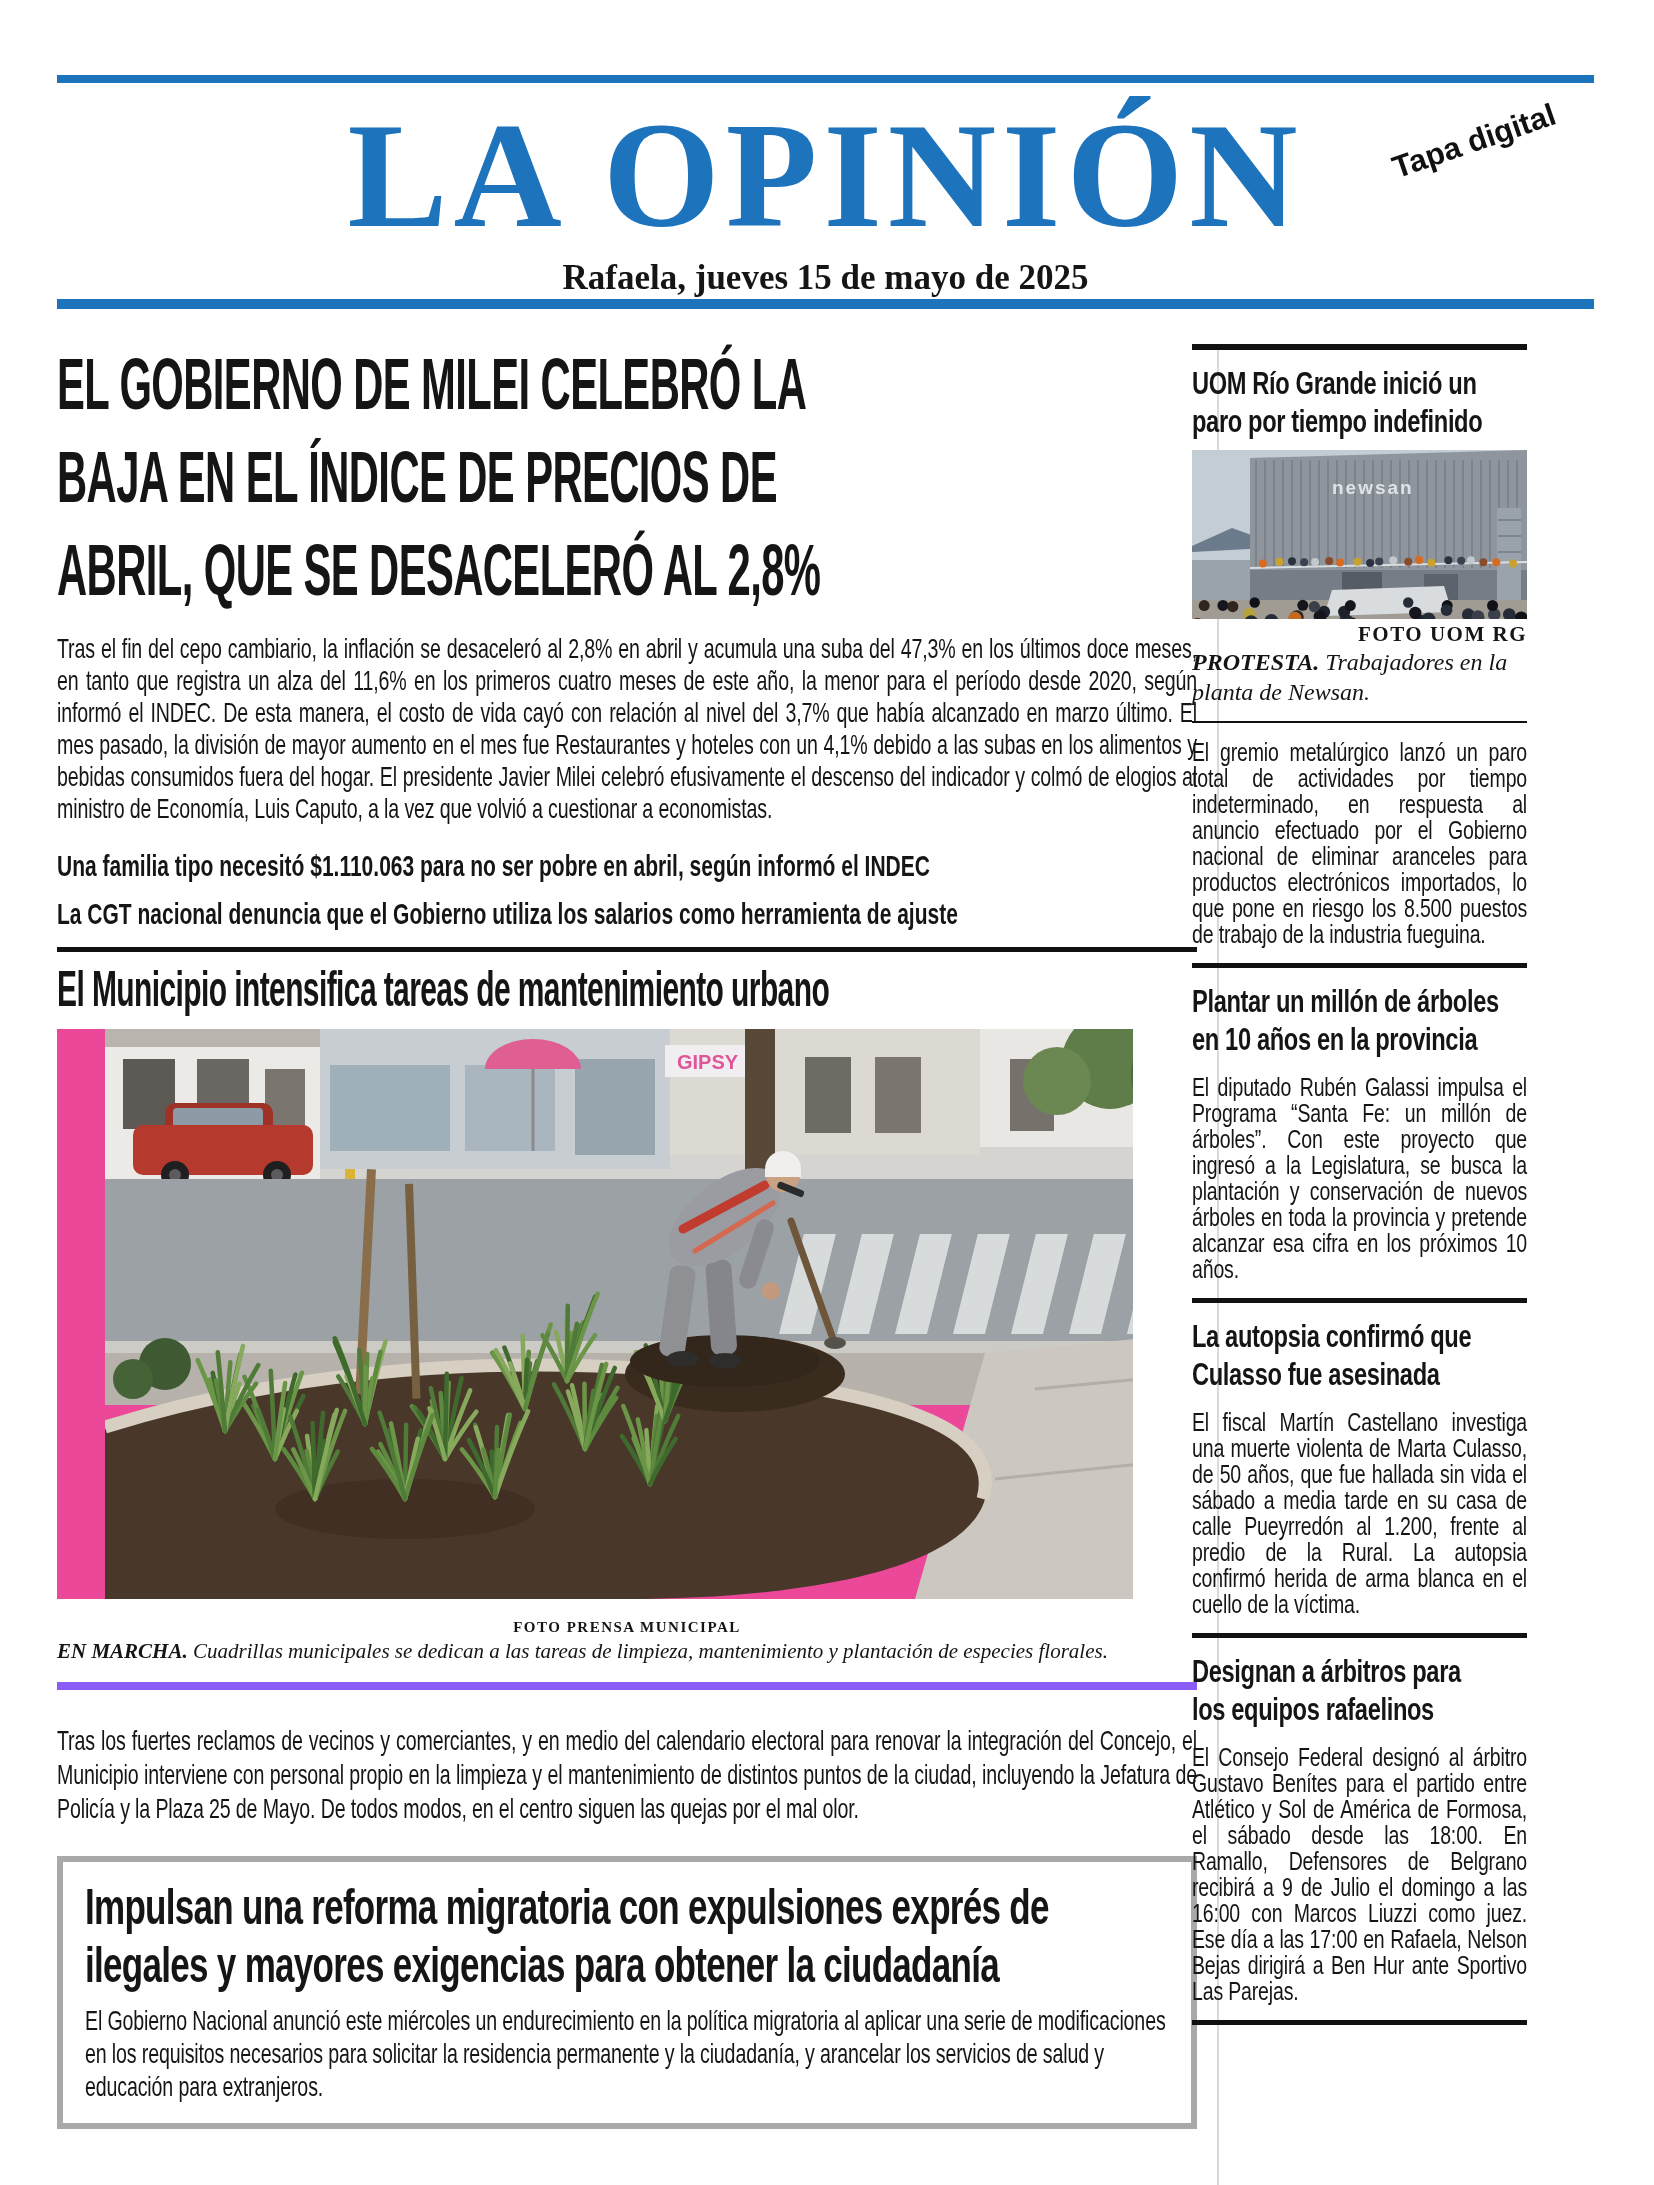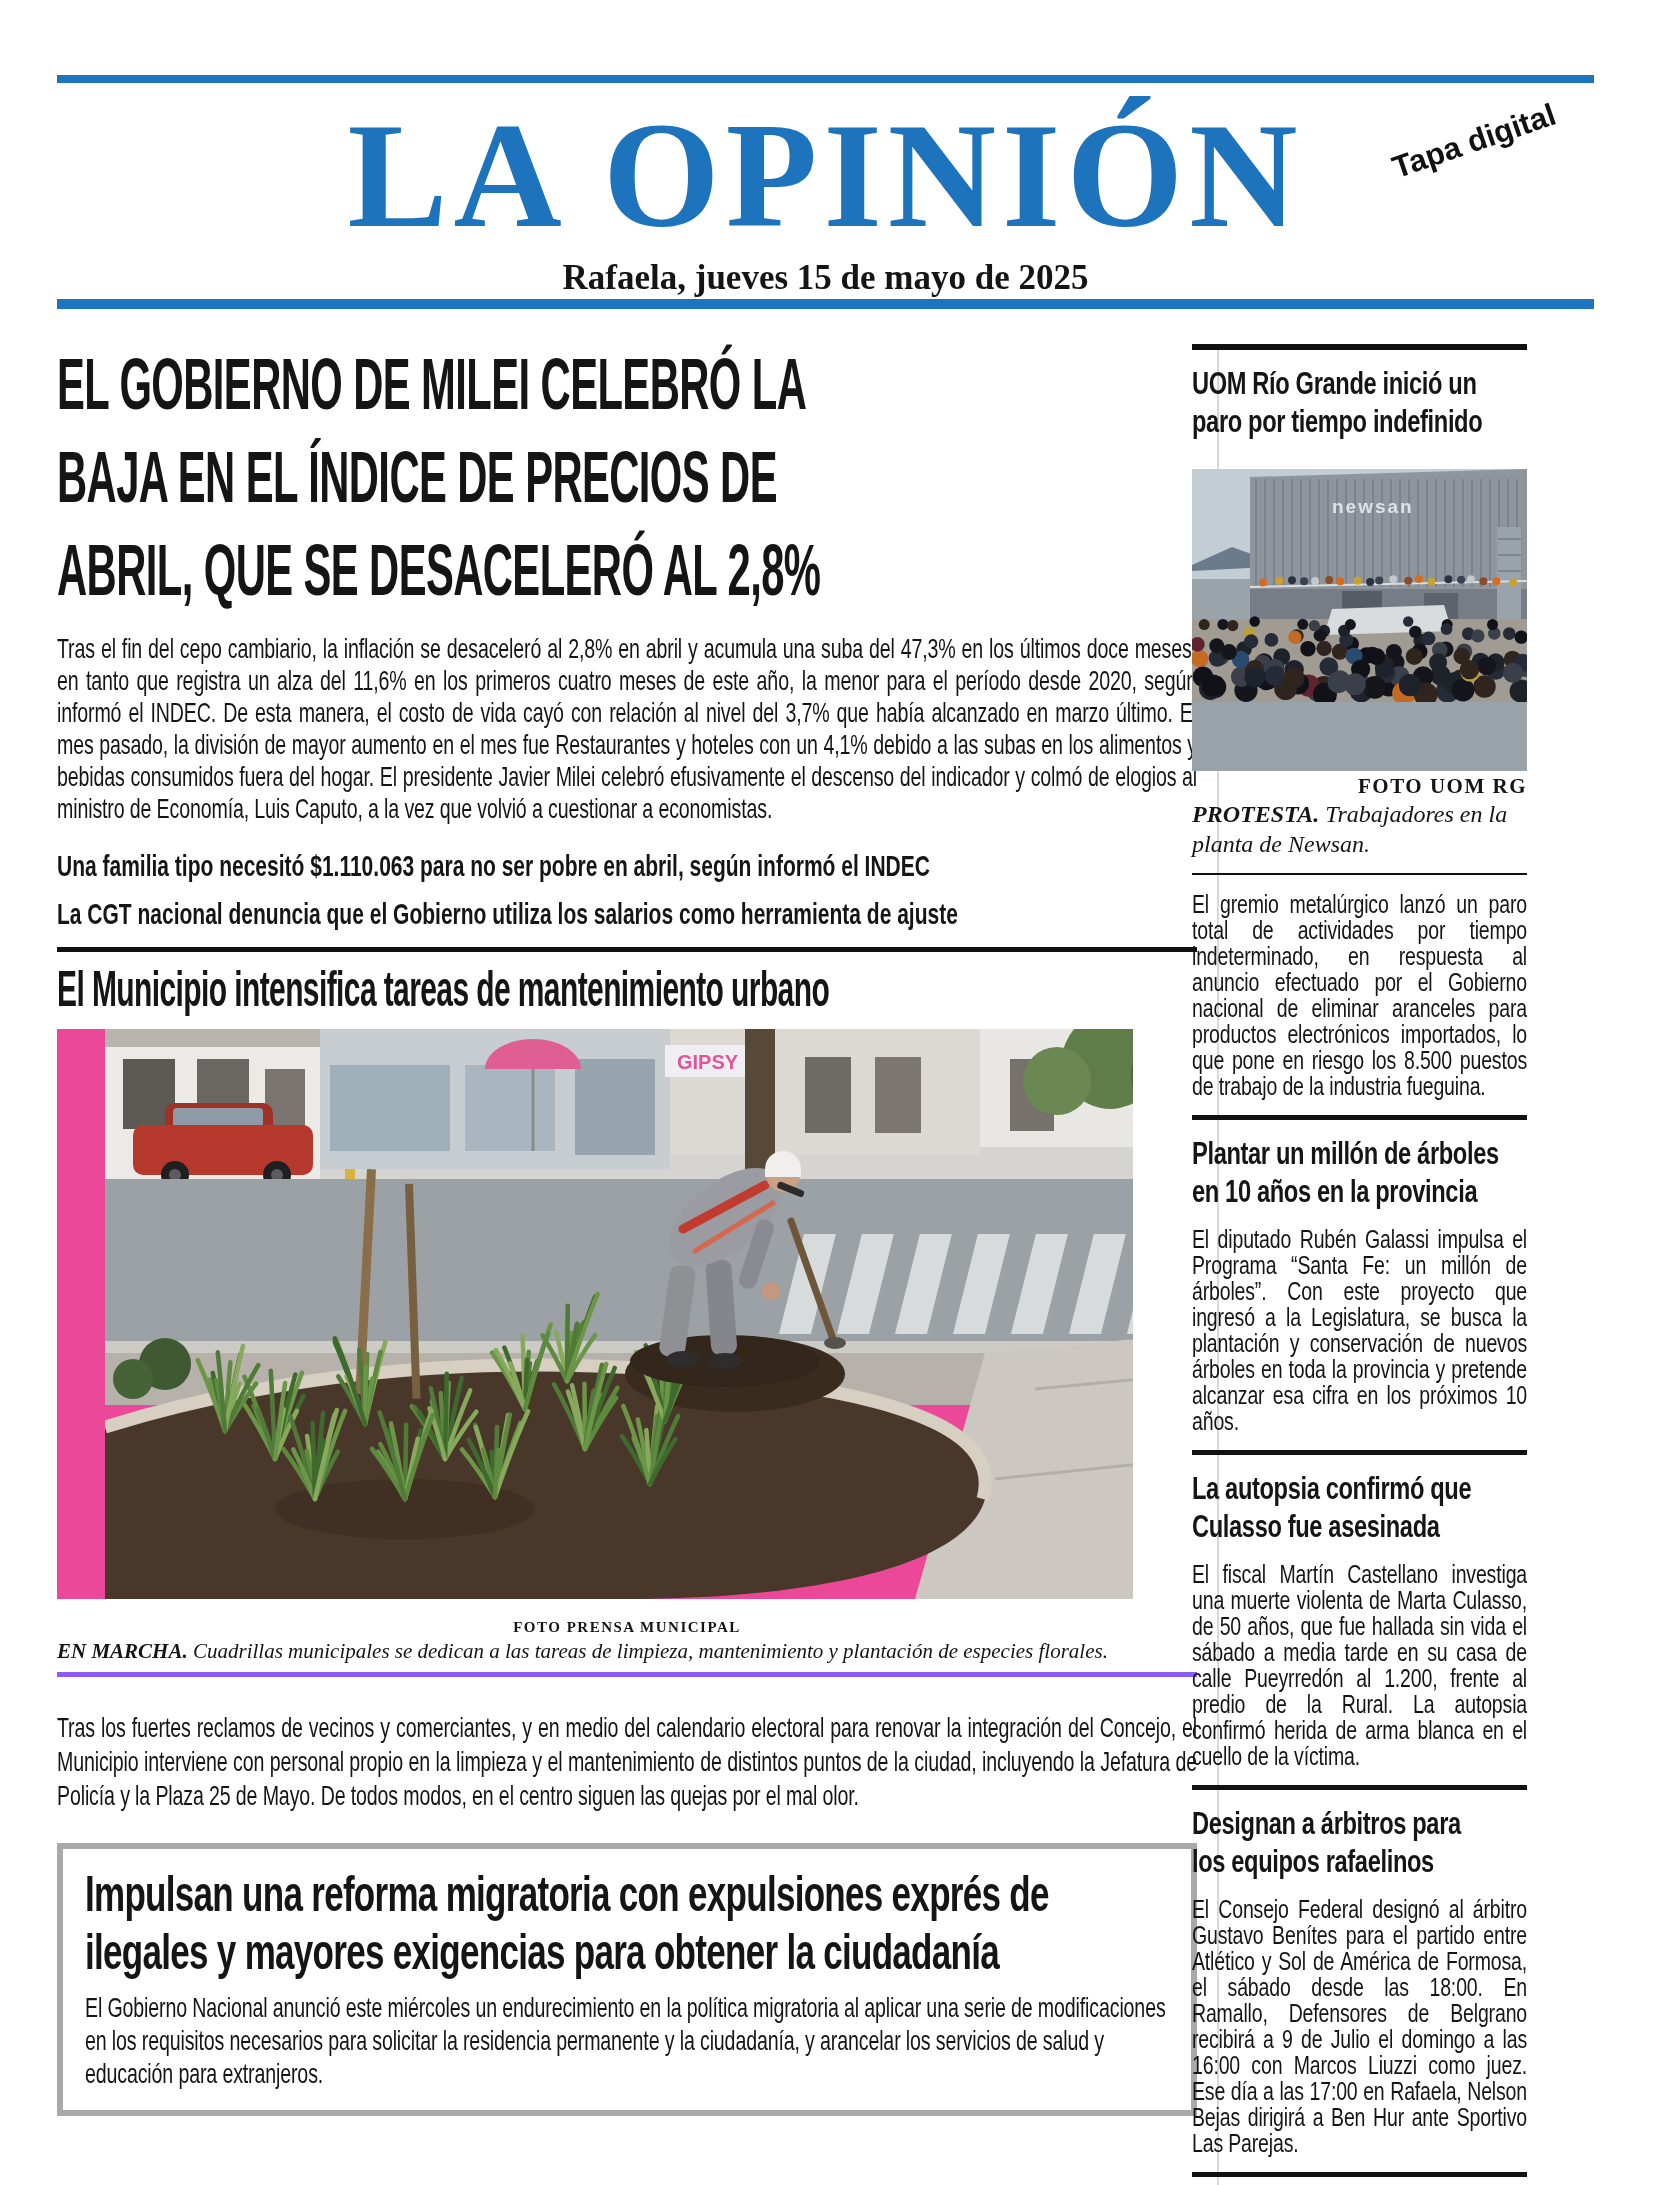"newsan" .photo-side { height: 302px -> 169px; margin-top: 29px -> 10px }
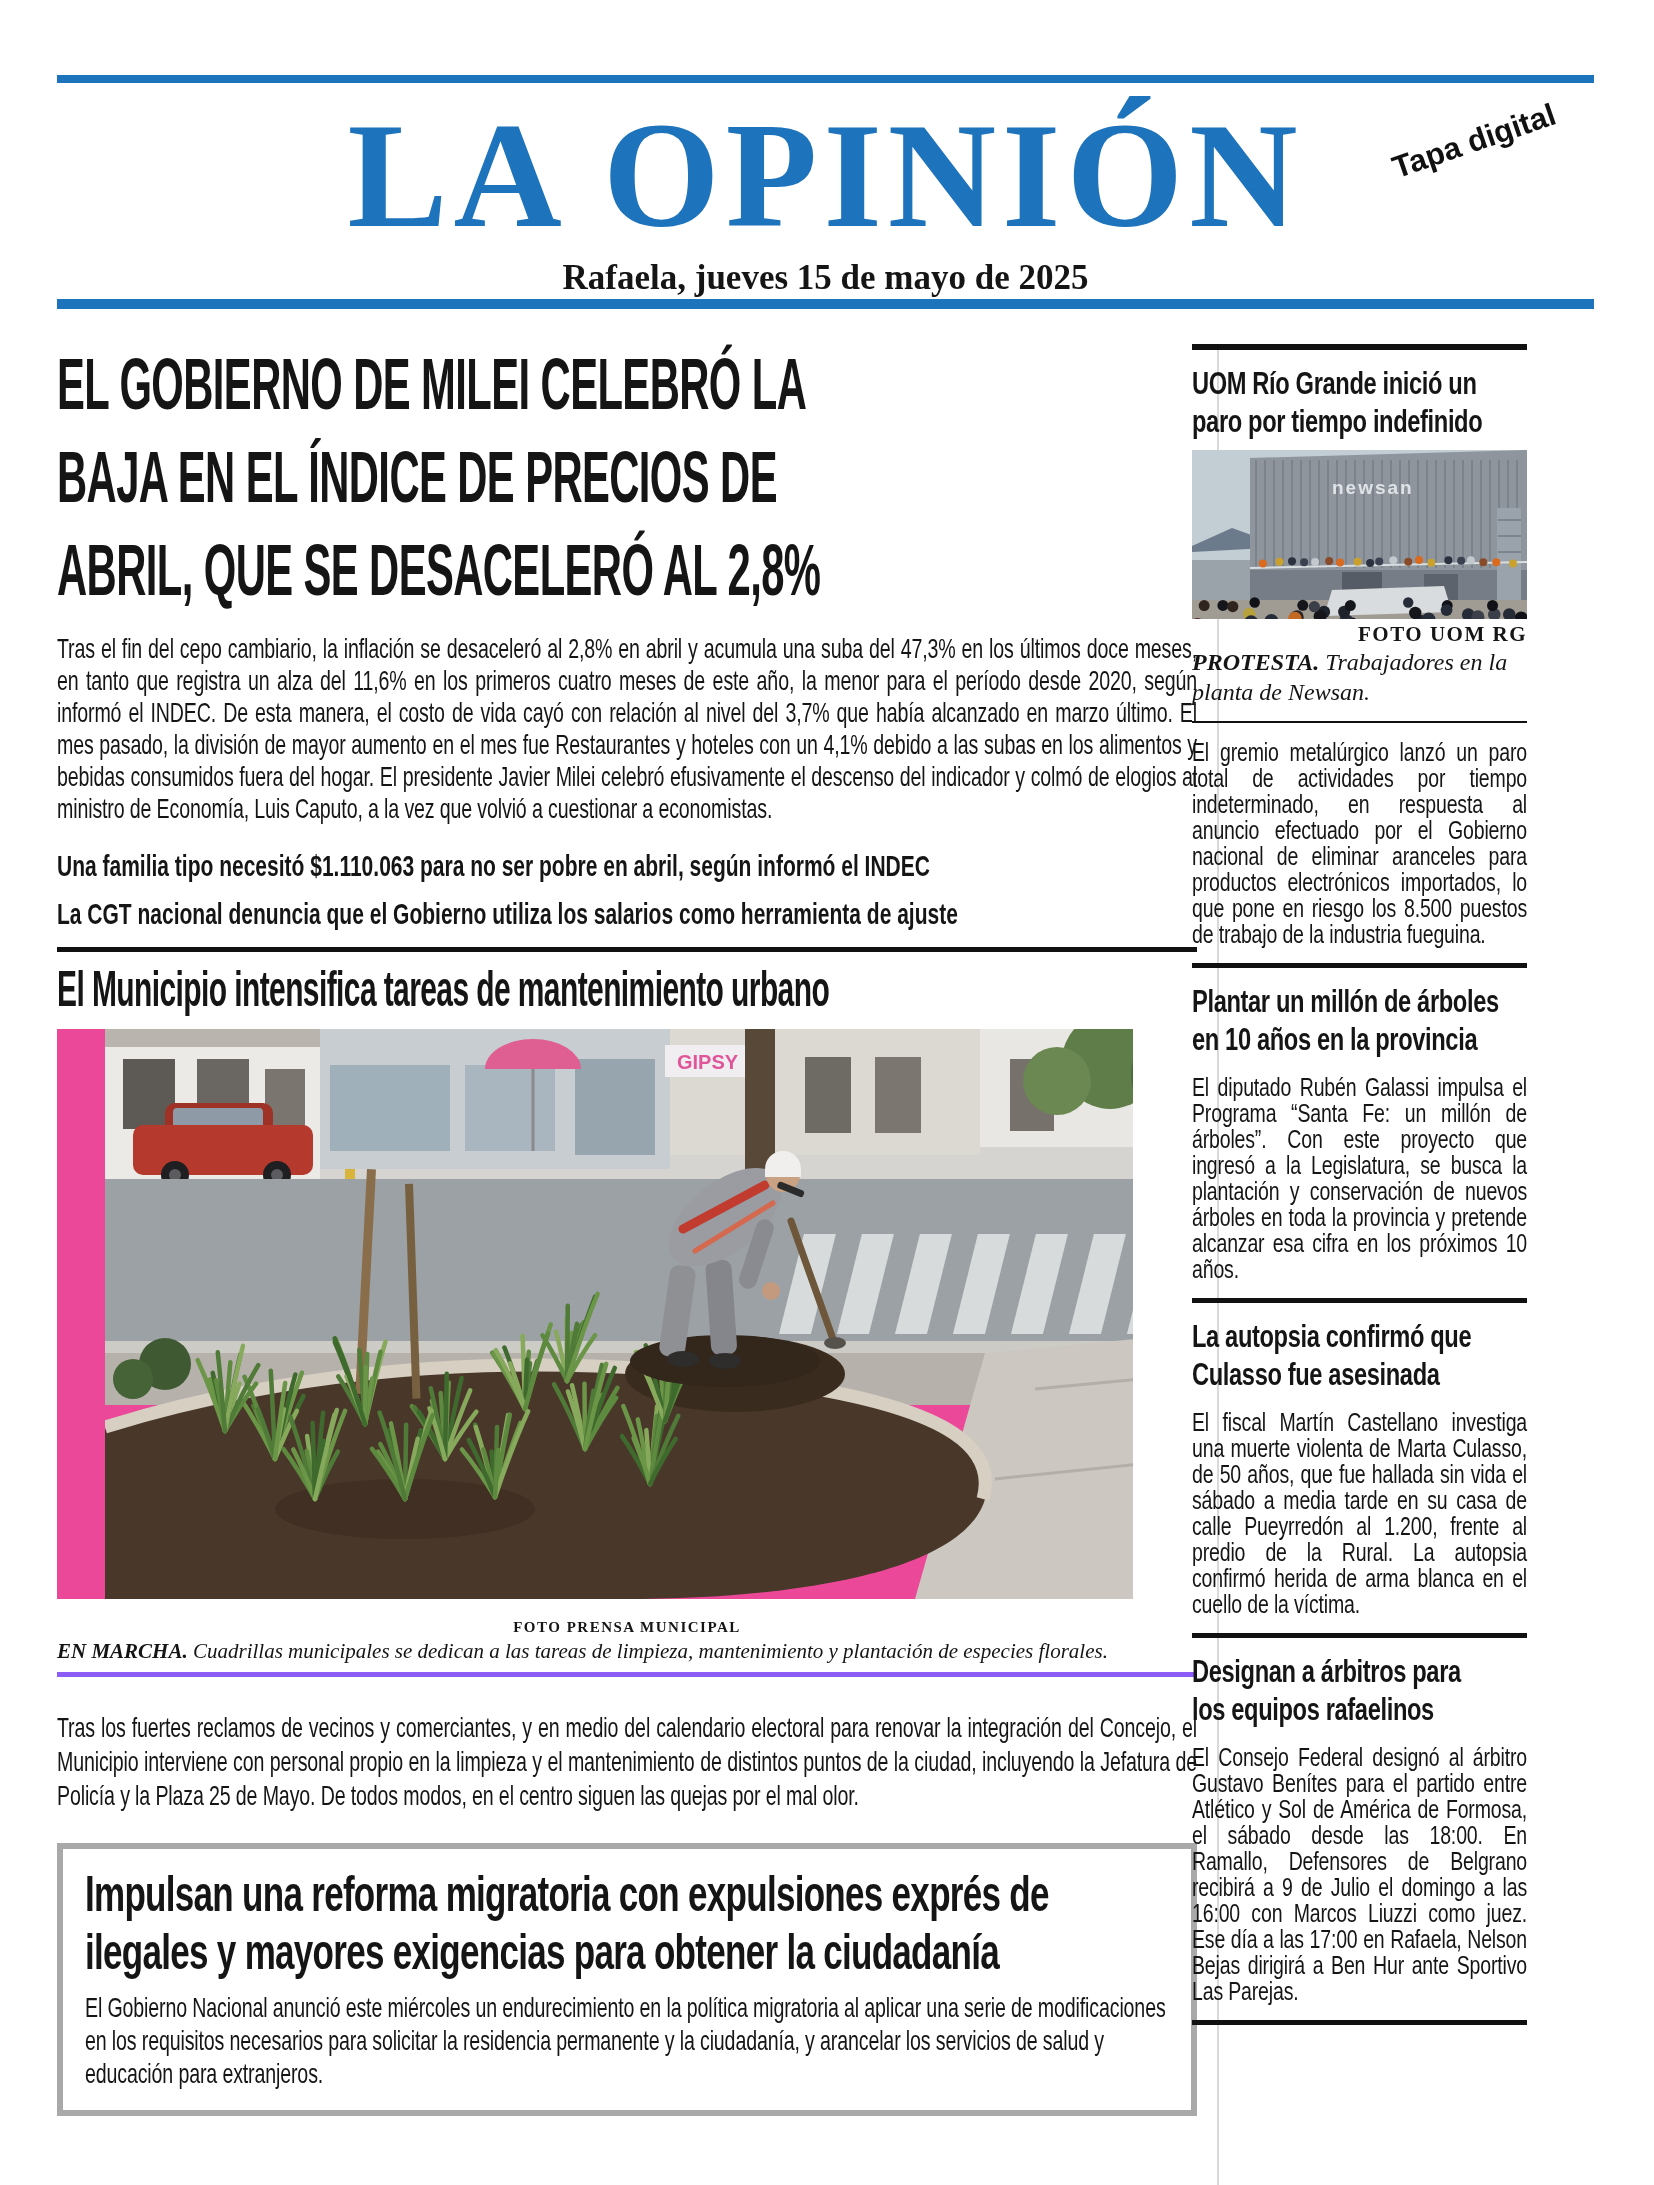"EN MARCHA. Cuadrillas municipales se" .caption { border-bottom: 5px solid #8b5cf6 -> 8px solid #8b5cf6; padding-bottom: 8px -> 18px }
